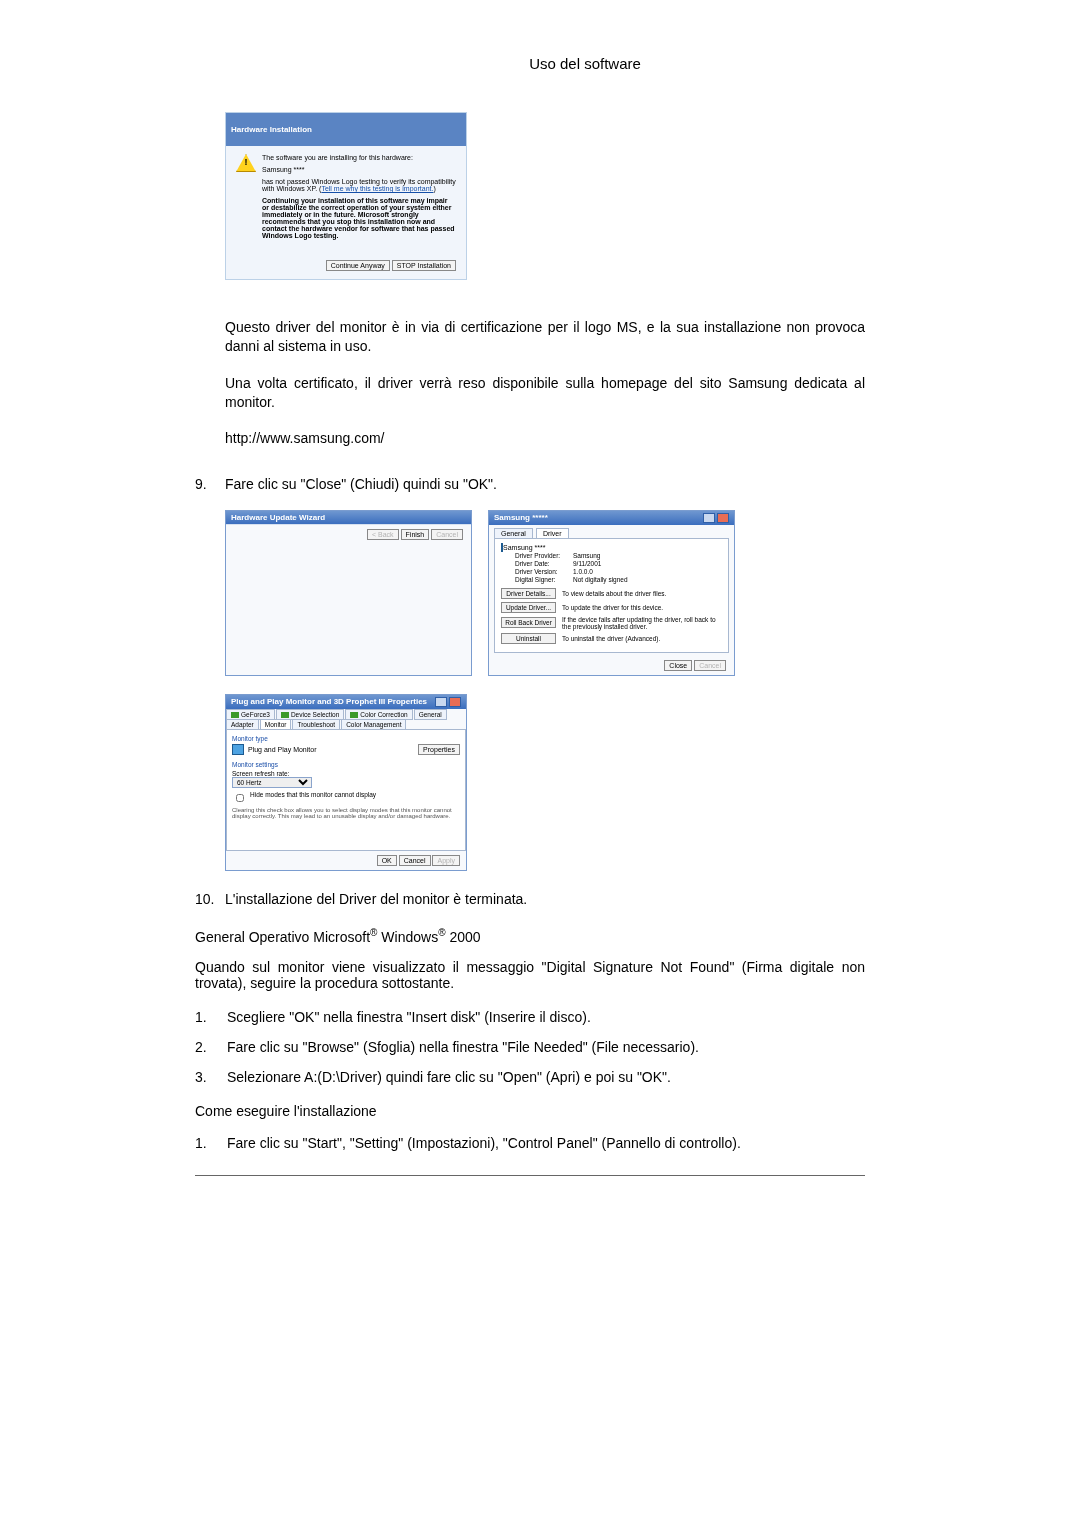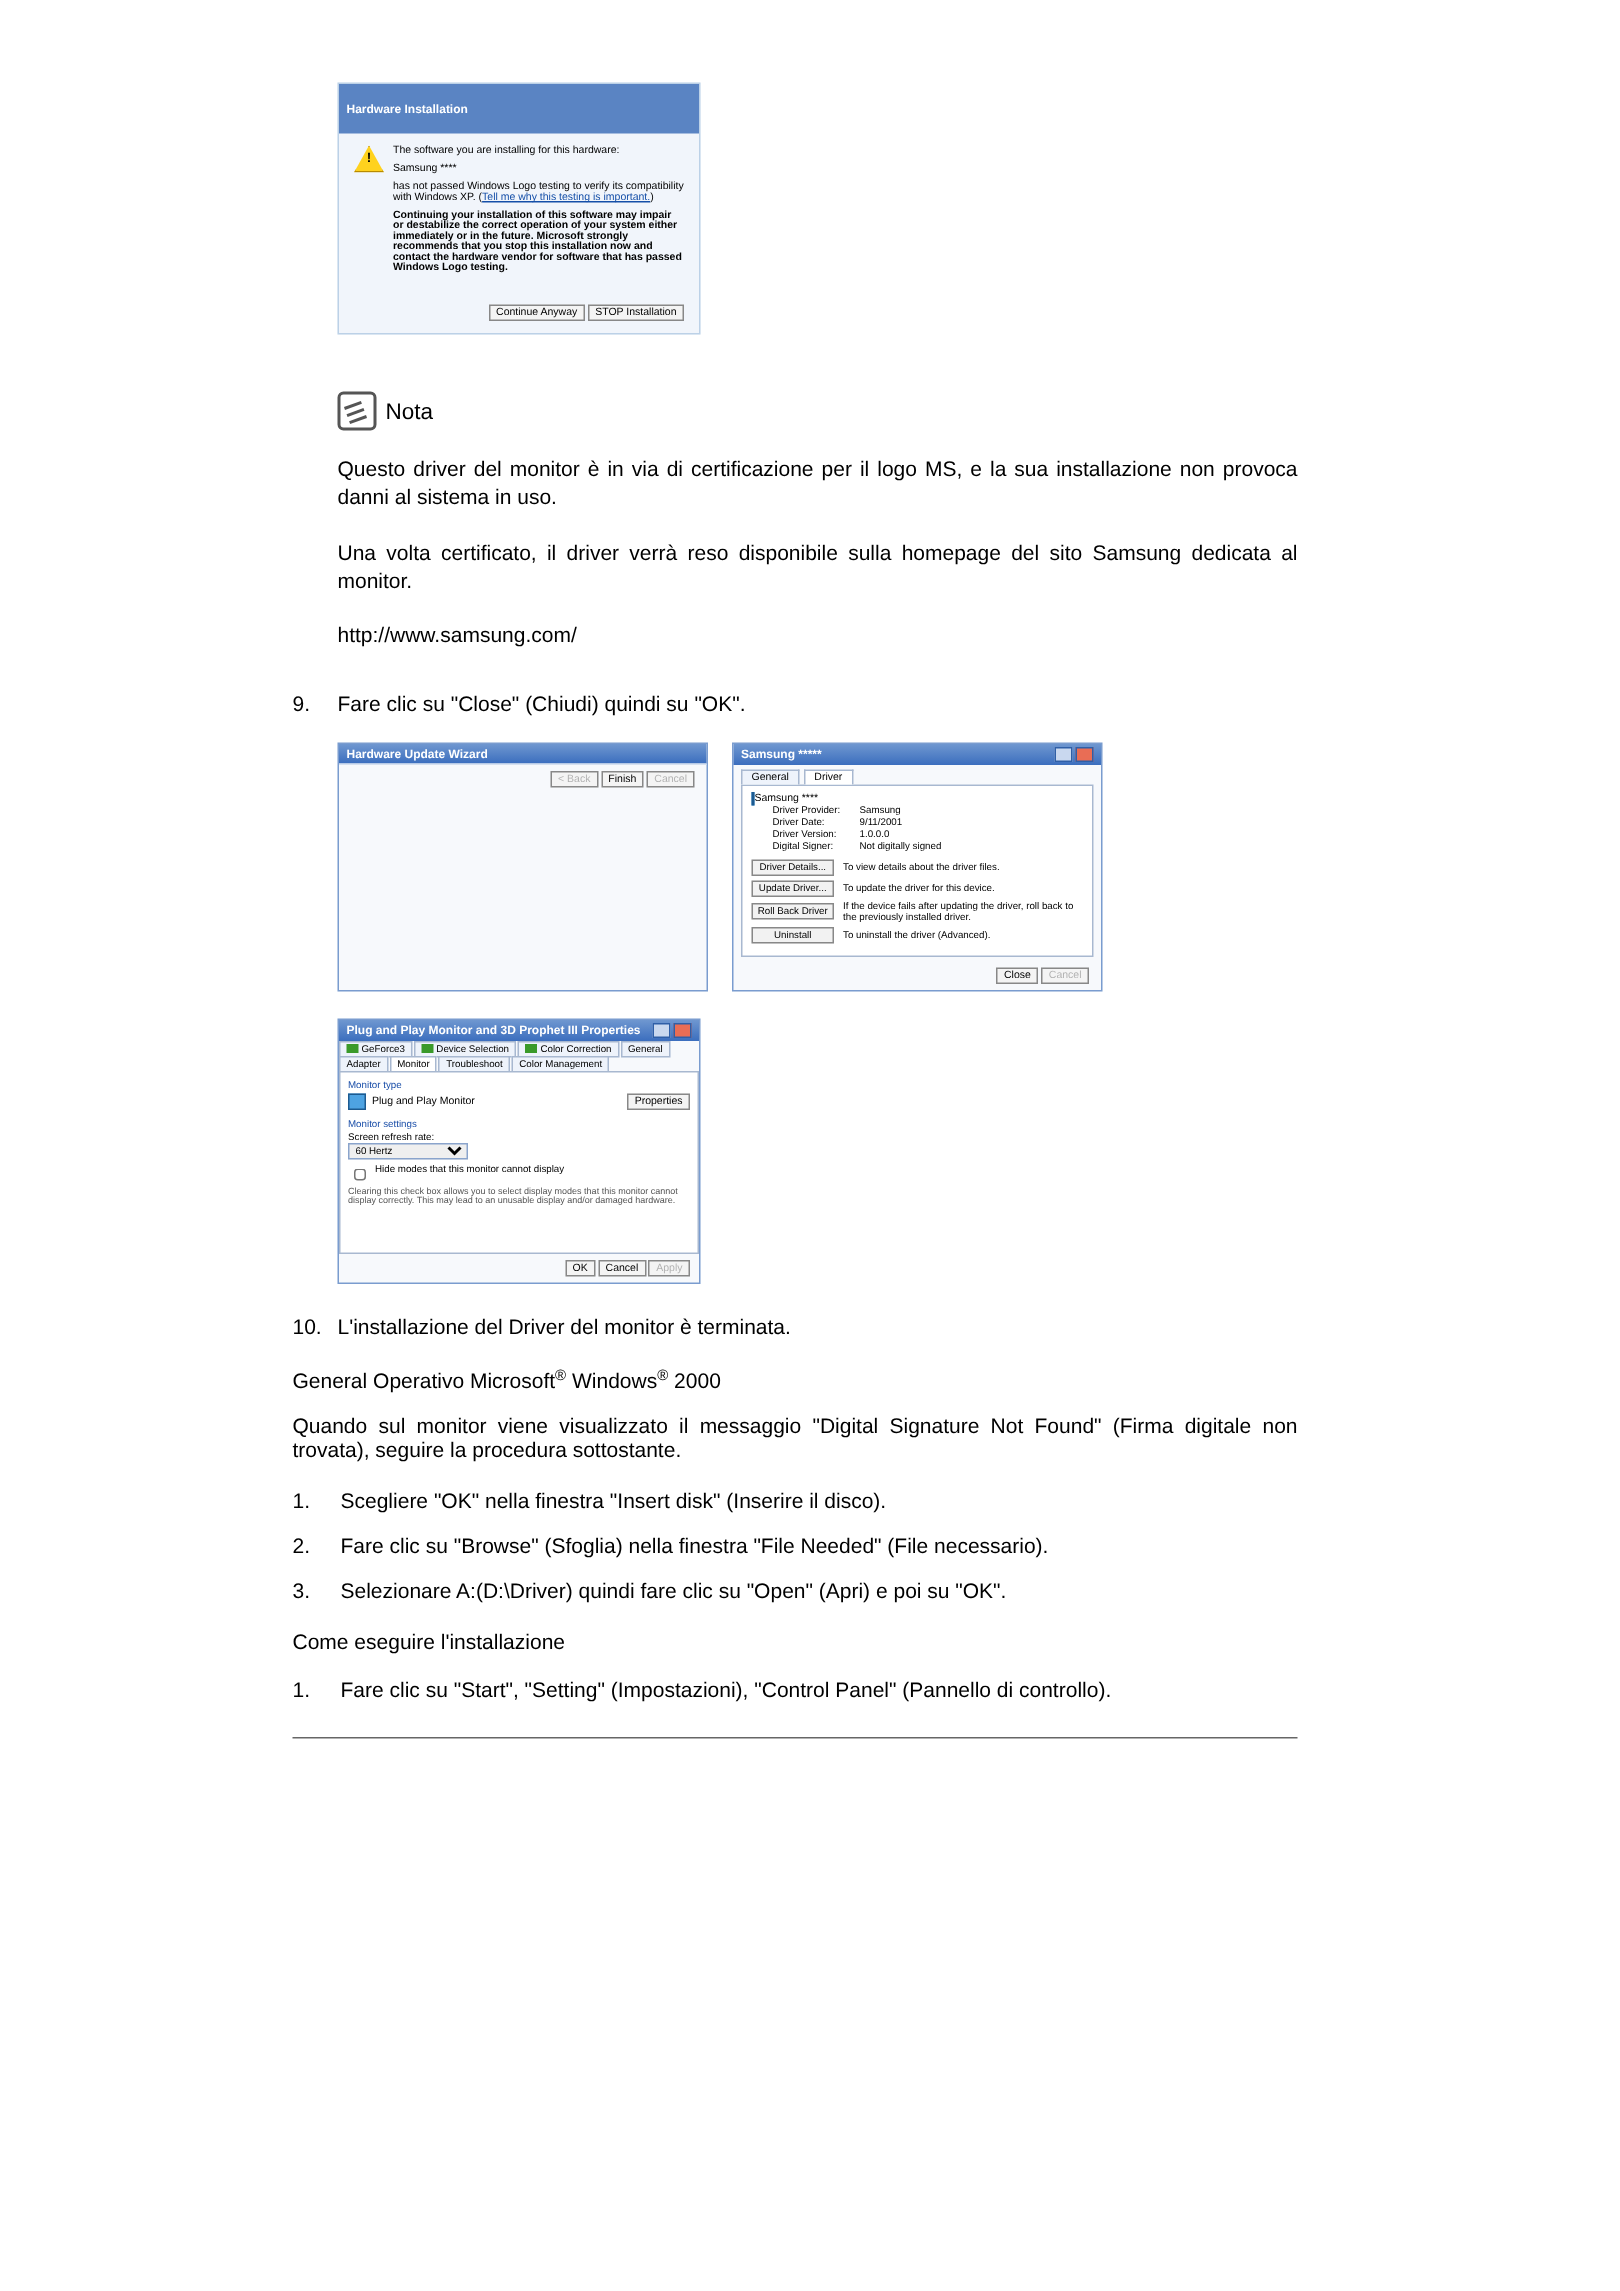"Uso del software" div.header-title { html: none -> <div>Uso del software</div> }
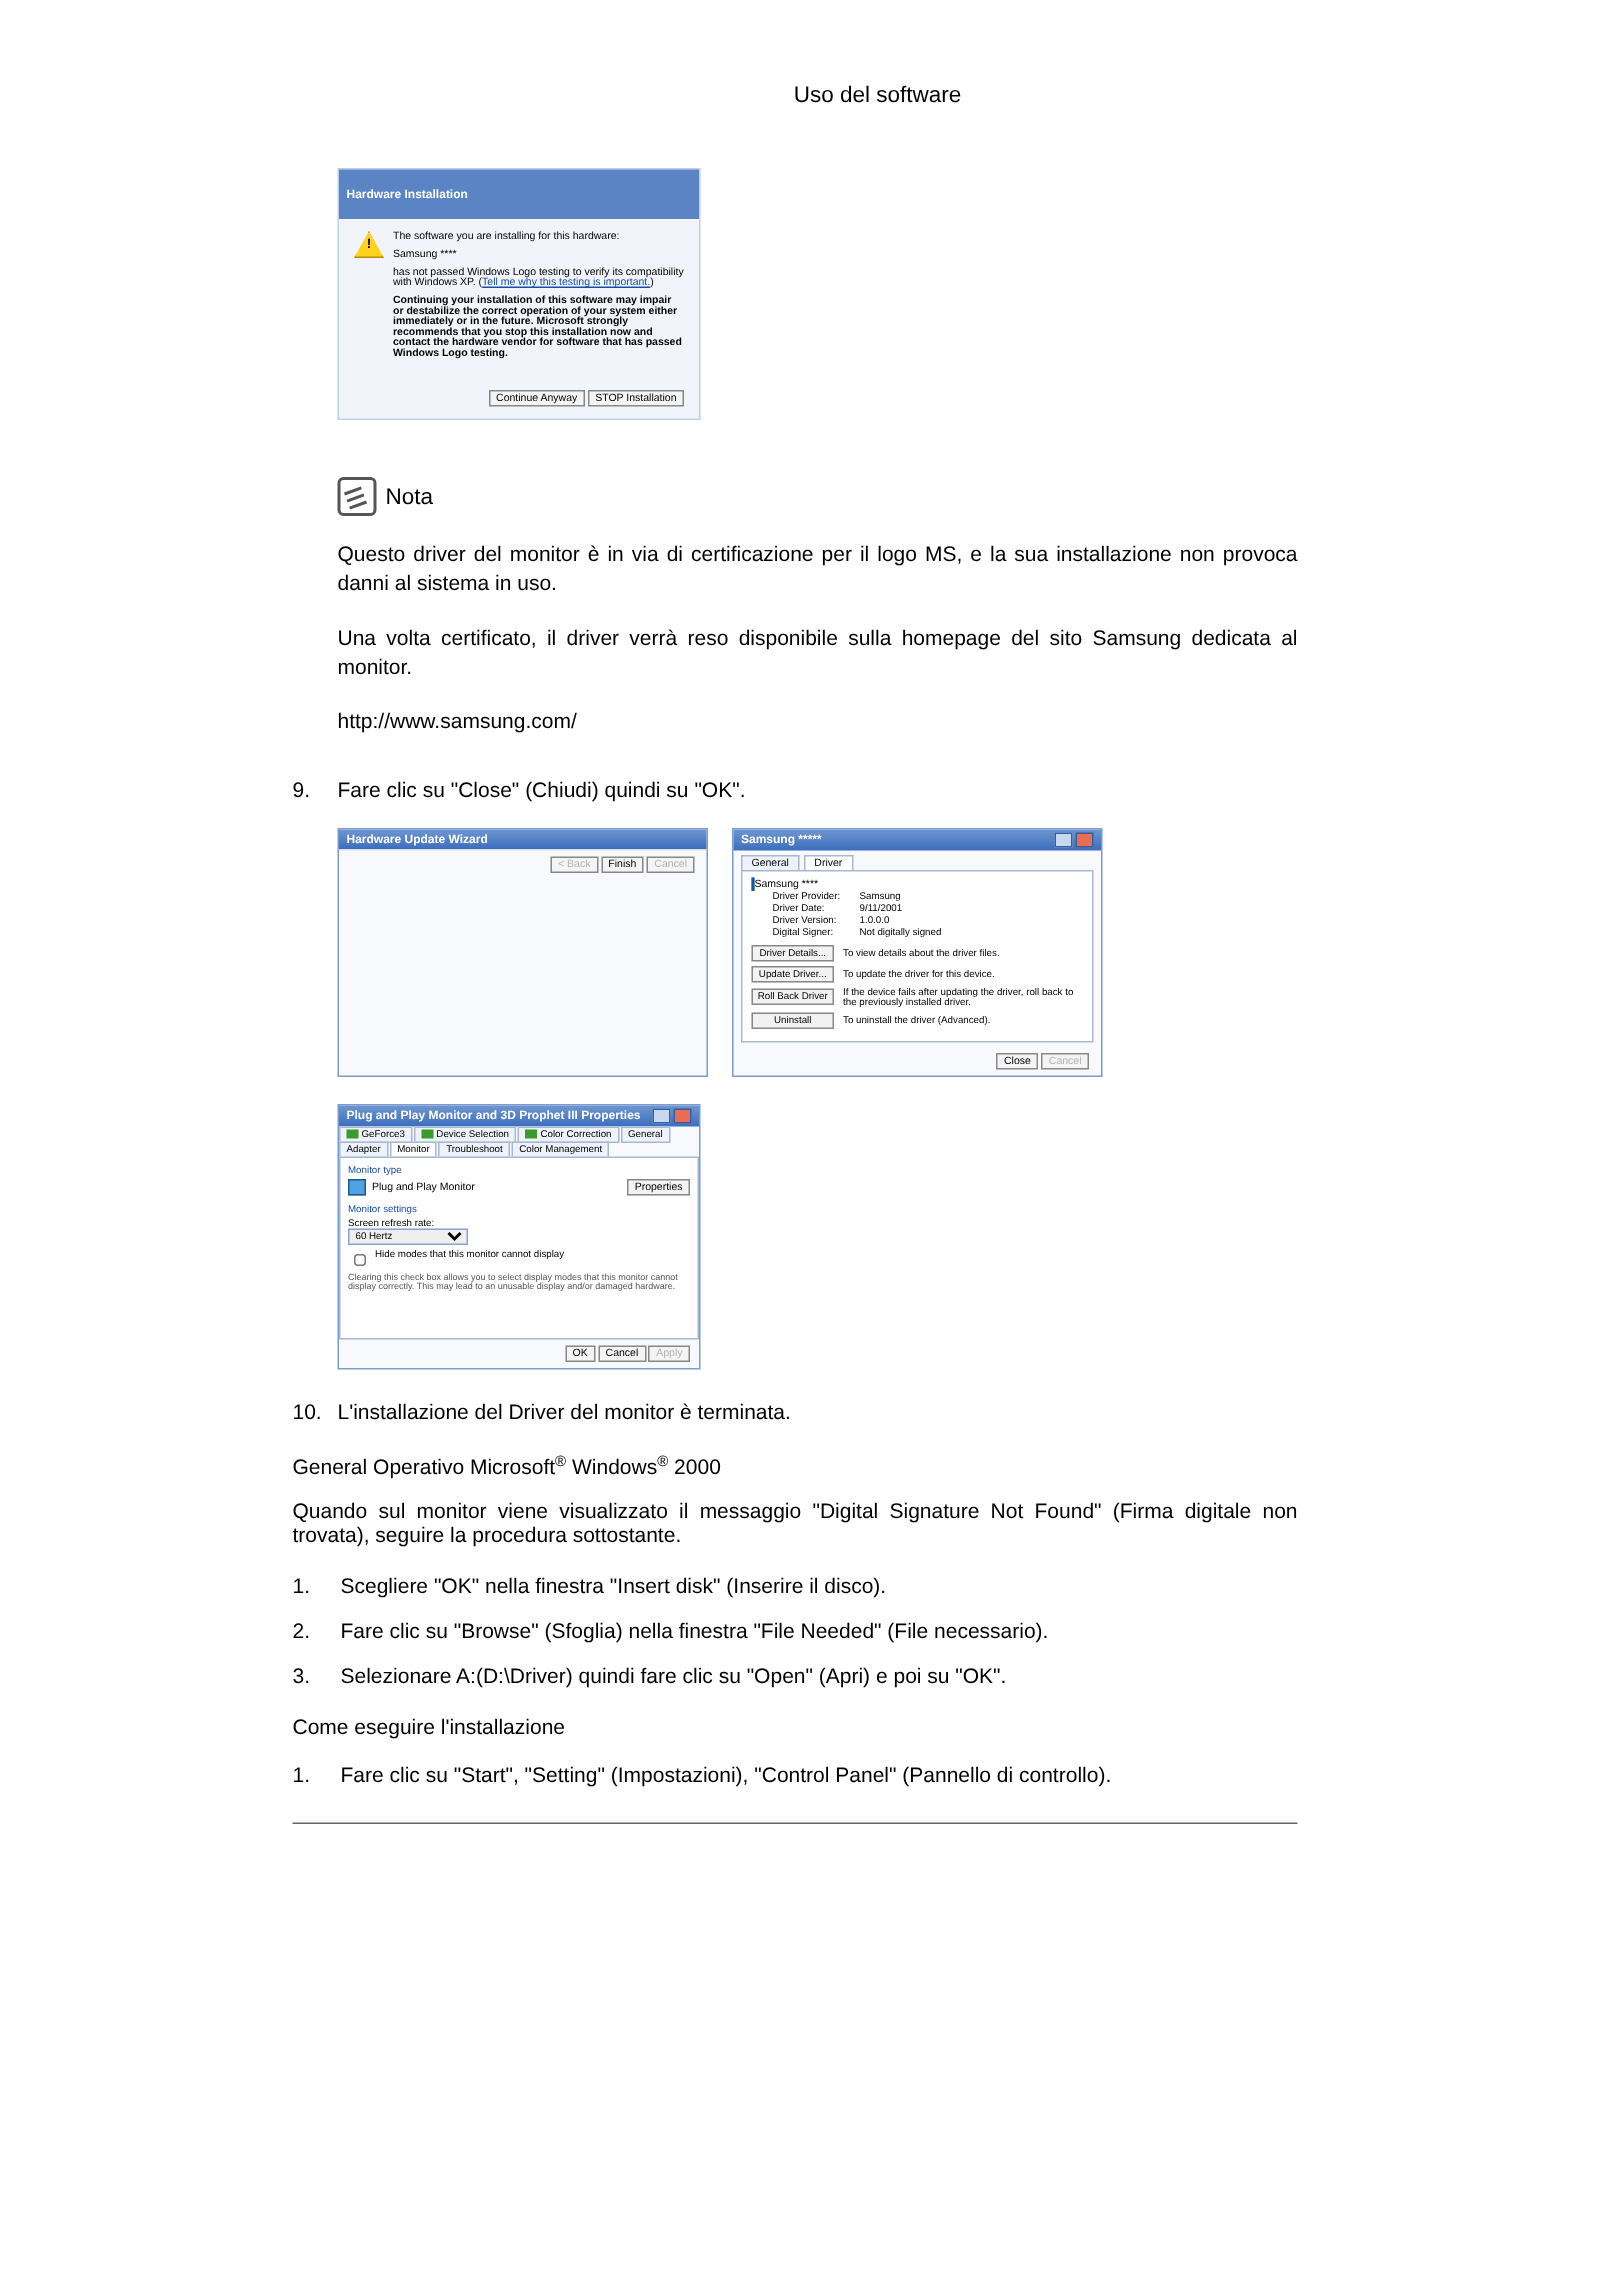"Nota" div.note-row { html: <div> <div></div> <div>Nota</div> </div> -> none }
